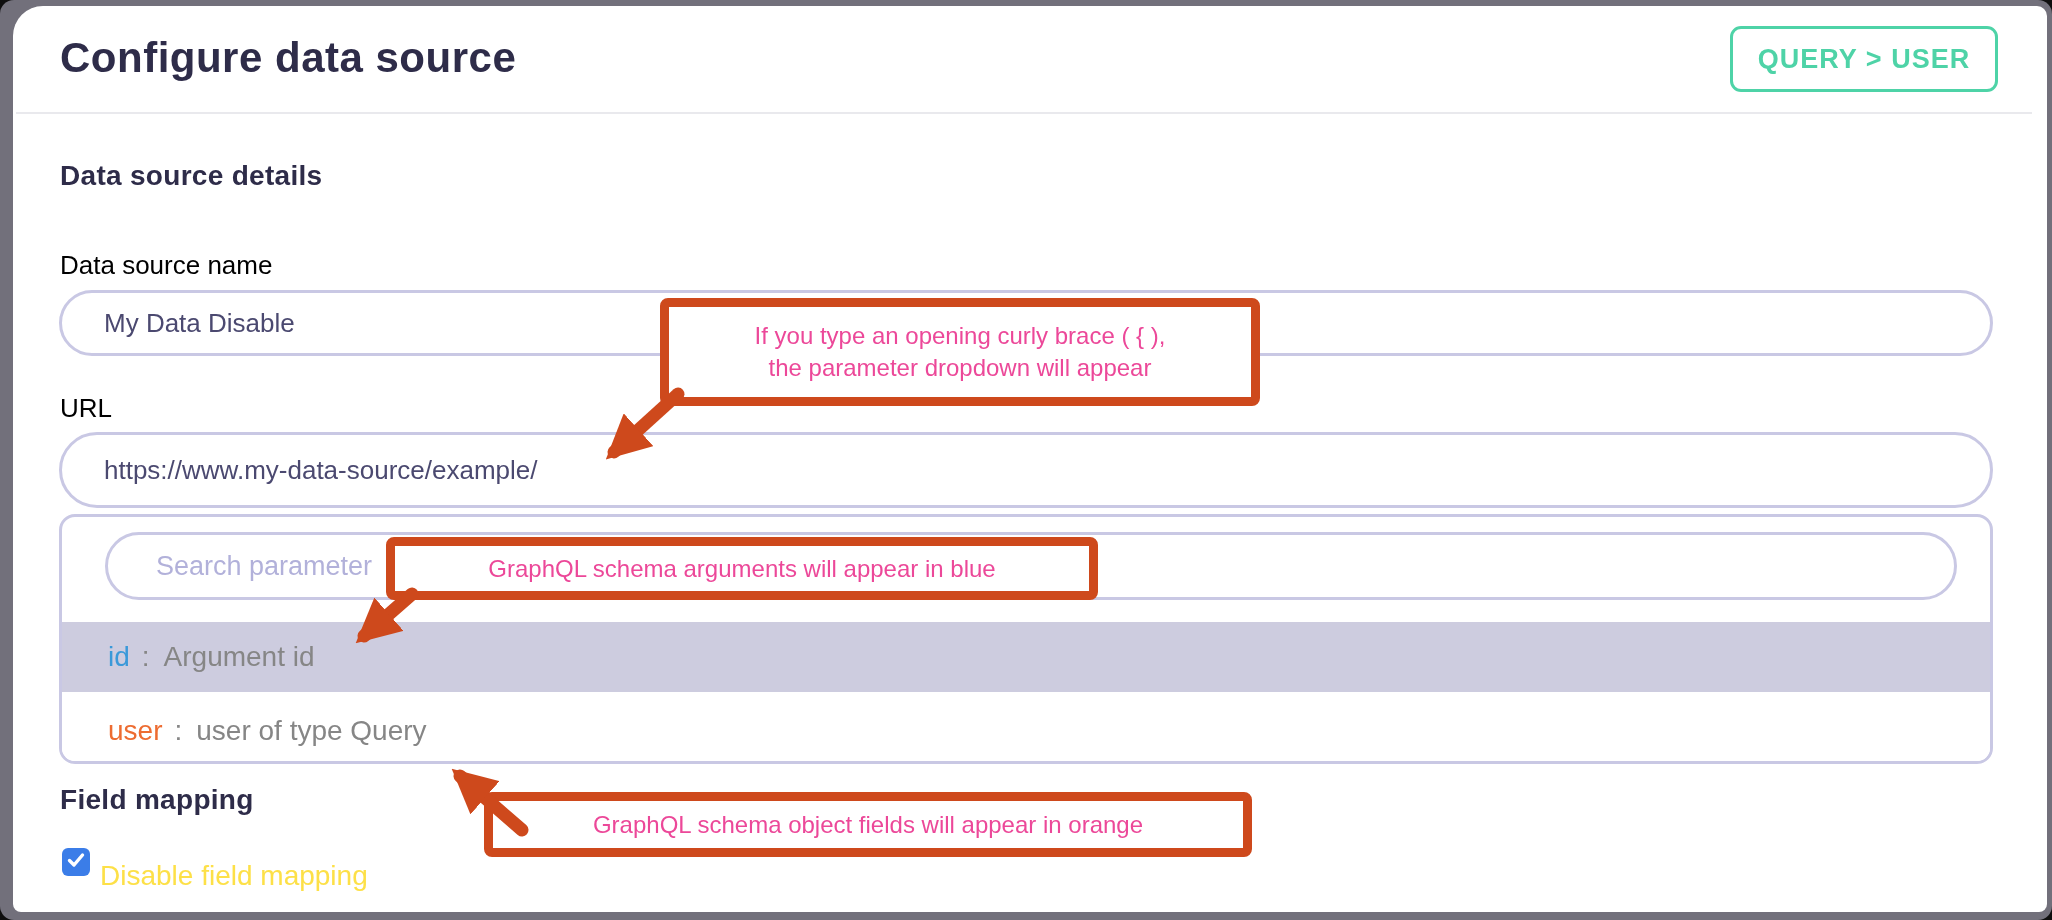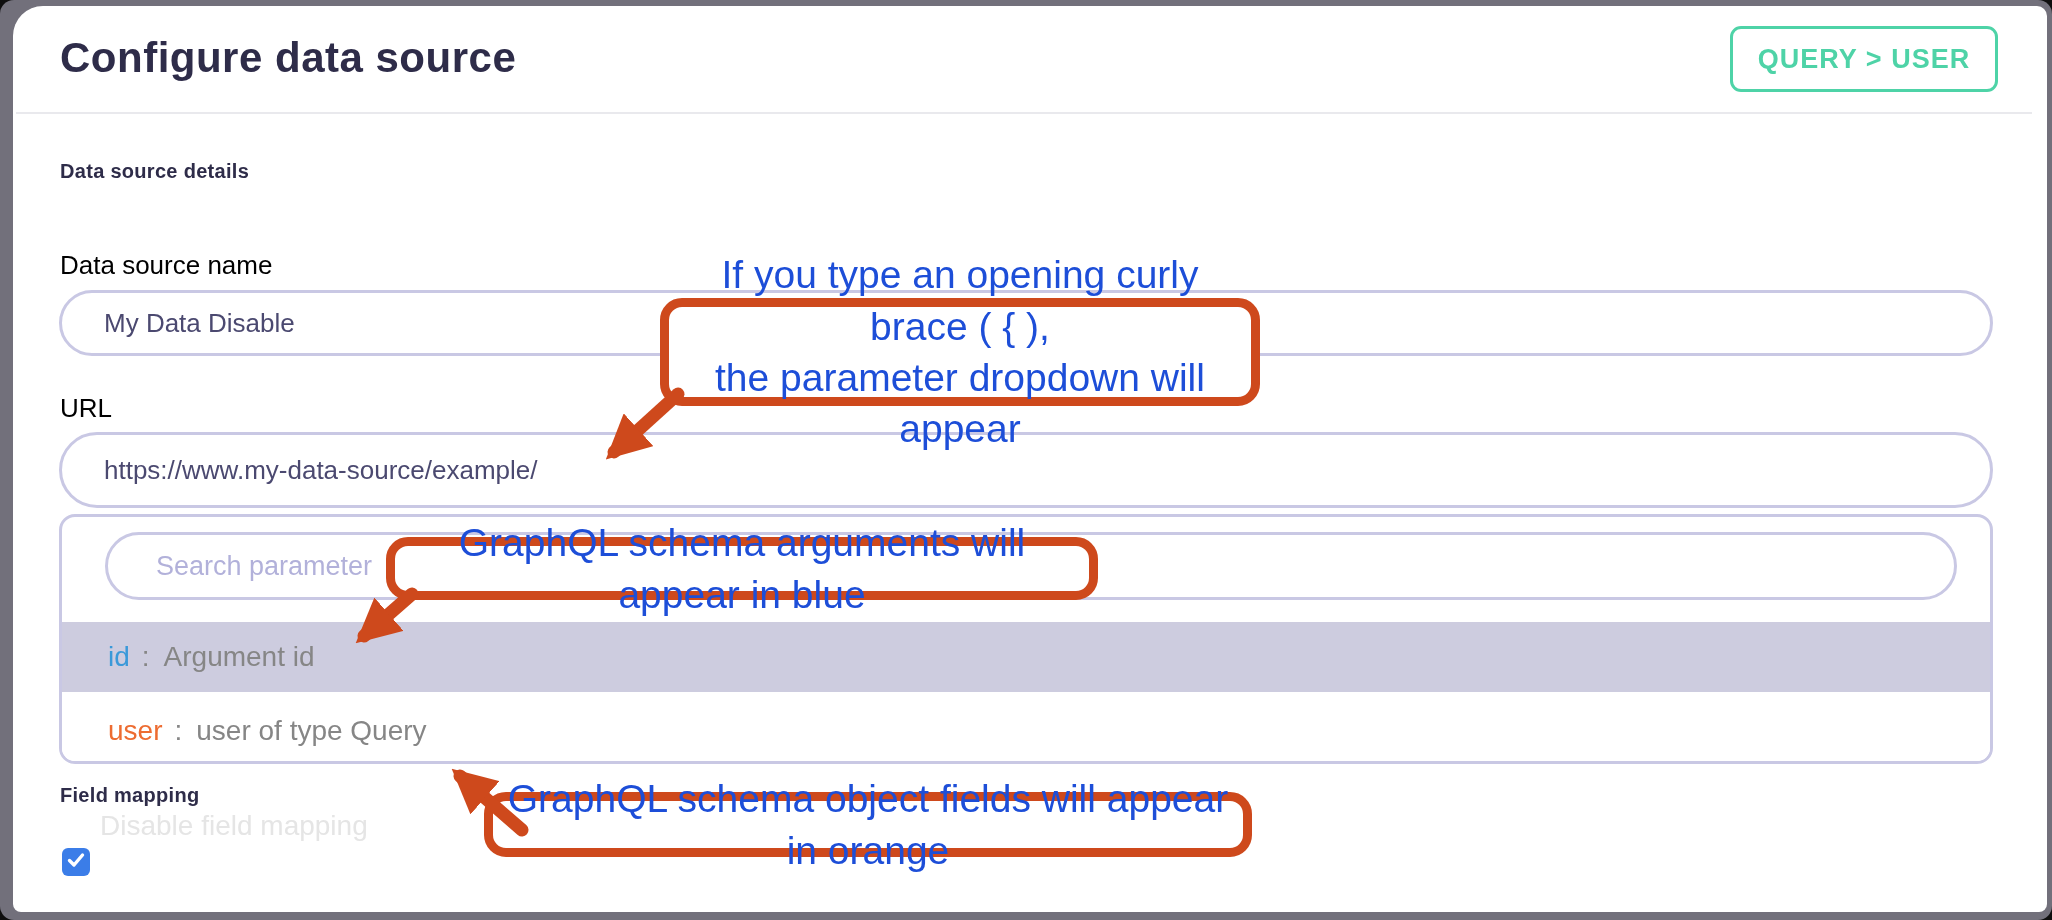"Data source details" .section-title { font-size: 20px -> 28px }
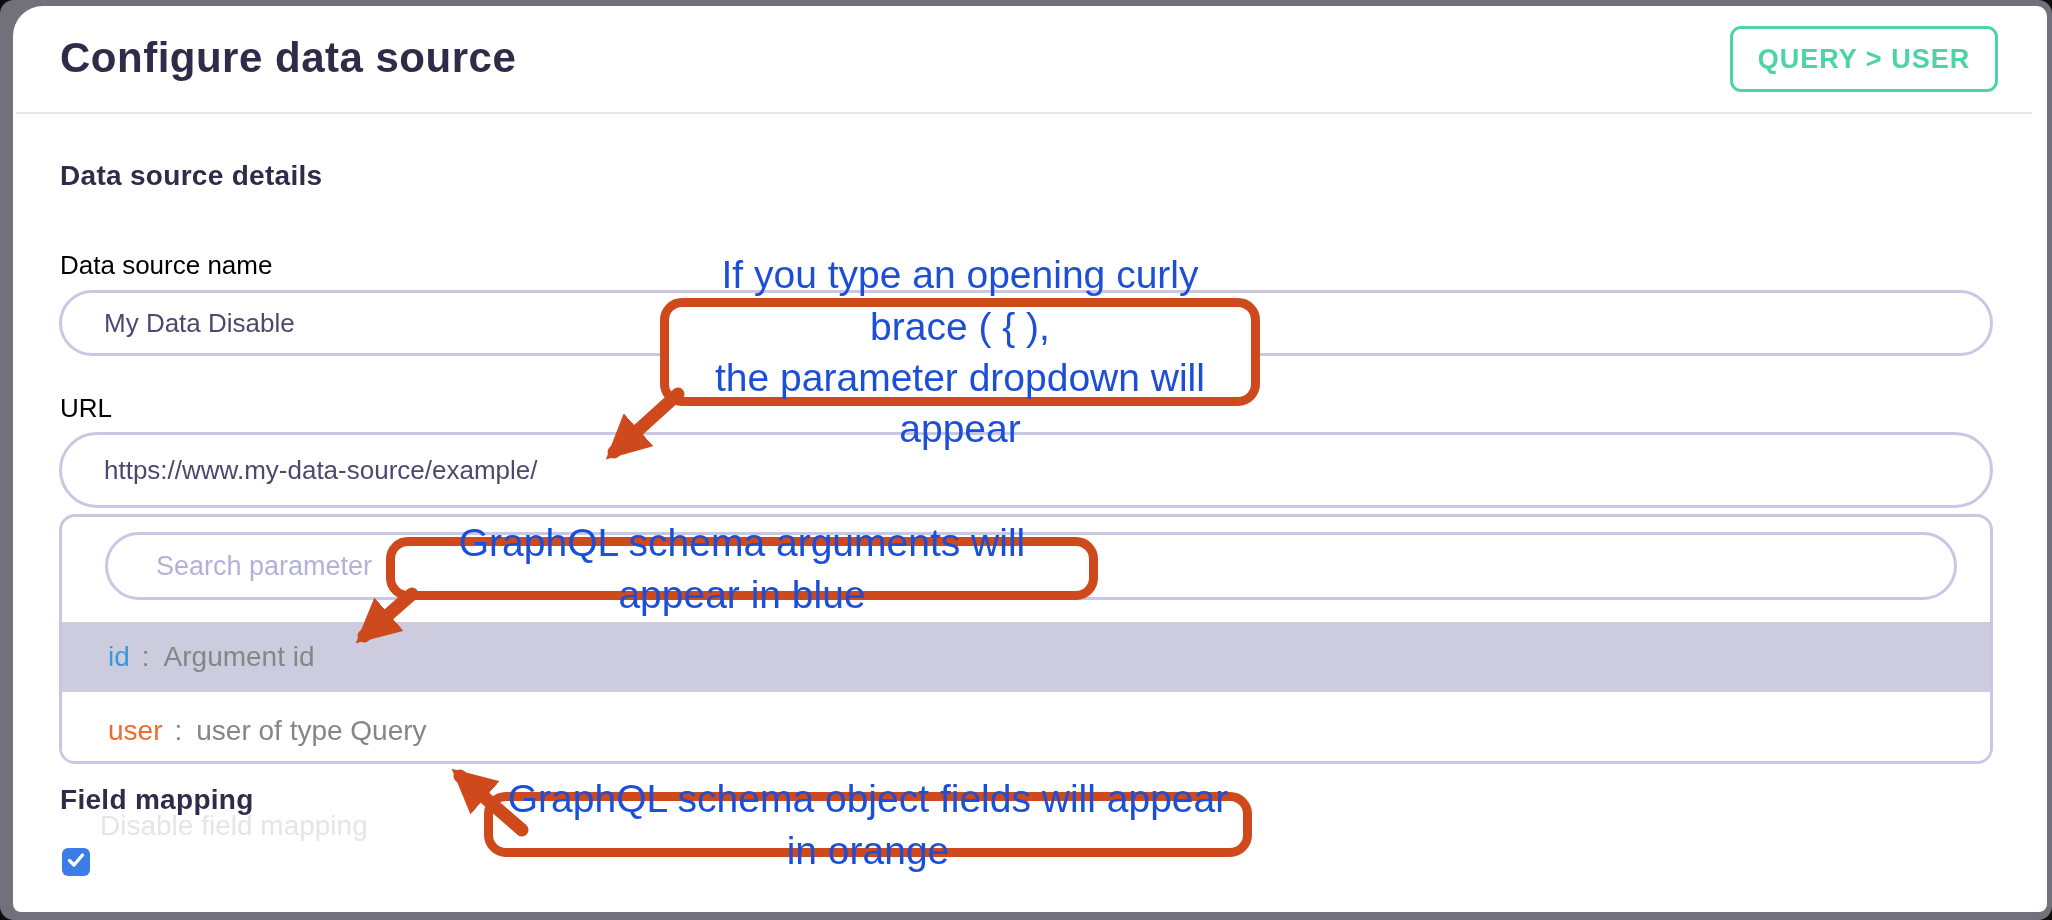"If you type an opening" .callout { border-radius: 22px -> 8px; color: #1d4ed8 -> #ec4899; font-size: 39px -> 24px }
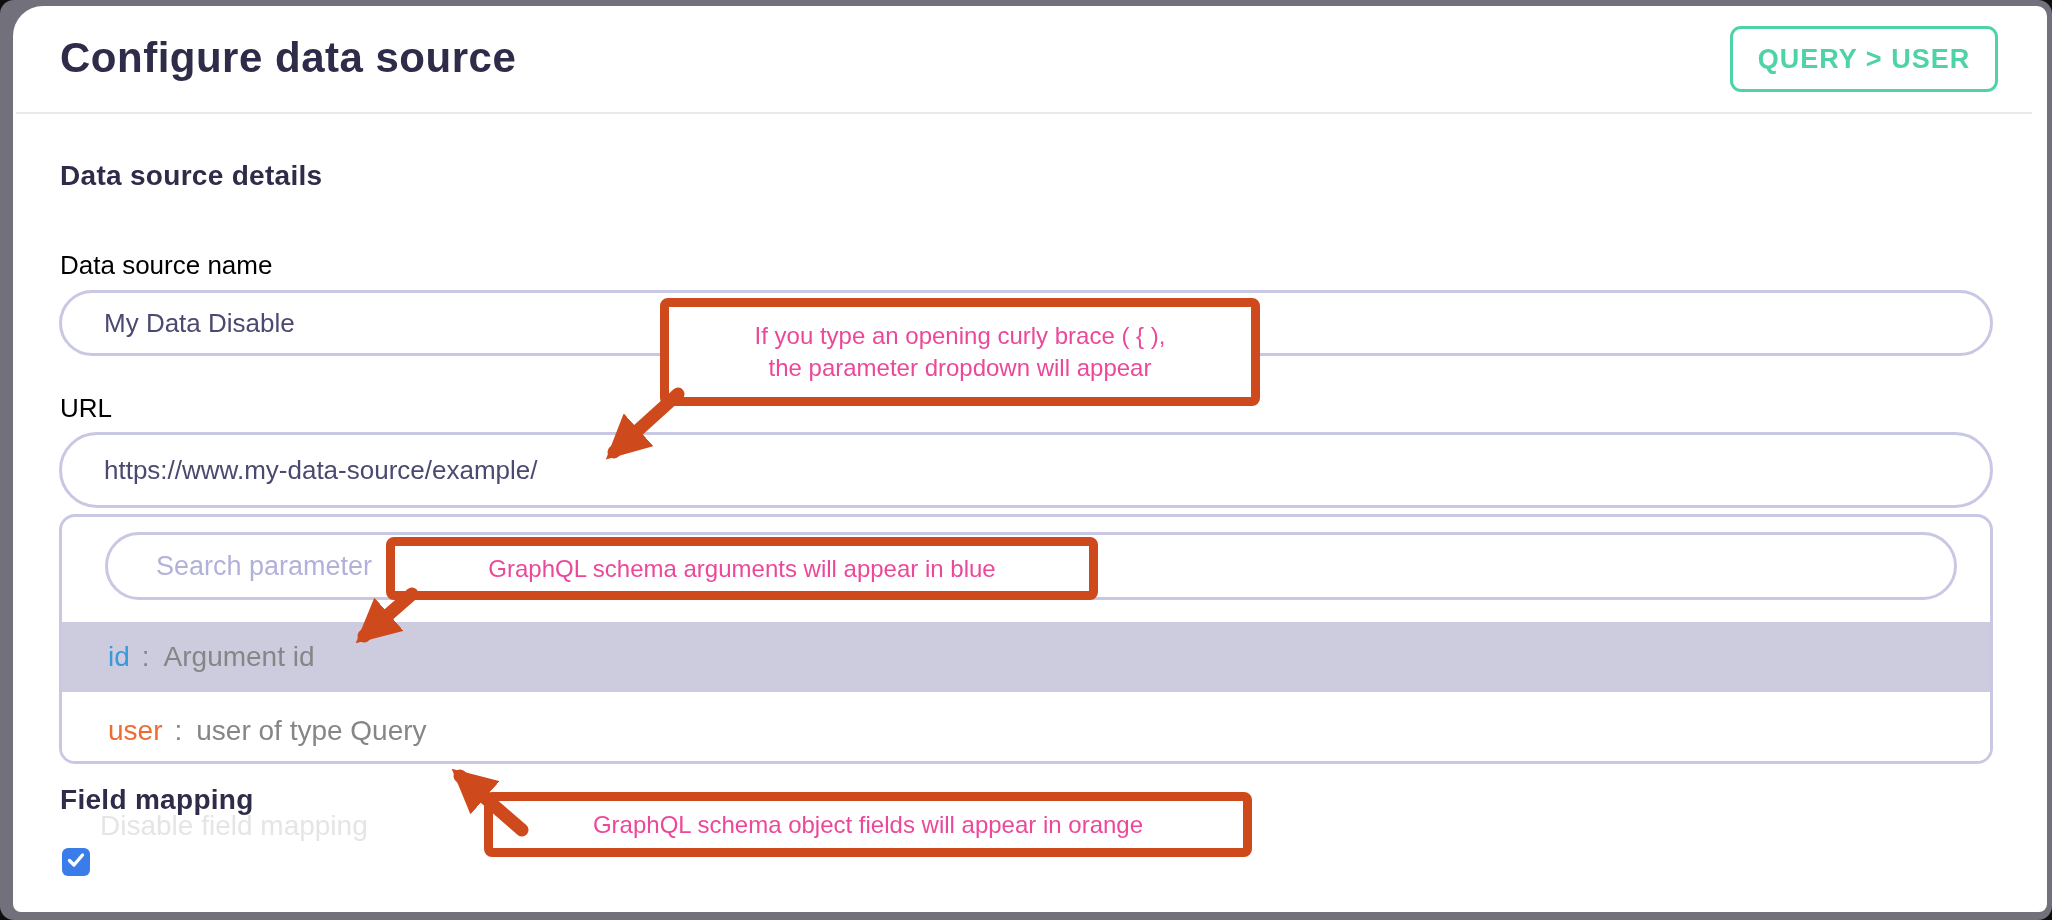"Disable field mapping" .check-label { color: #e5e5e5 -> #fde047; top: 810px -> 860px }
